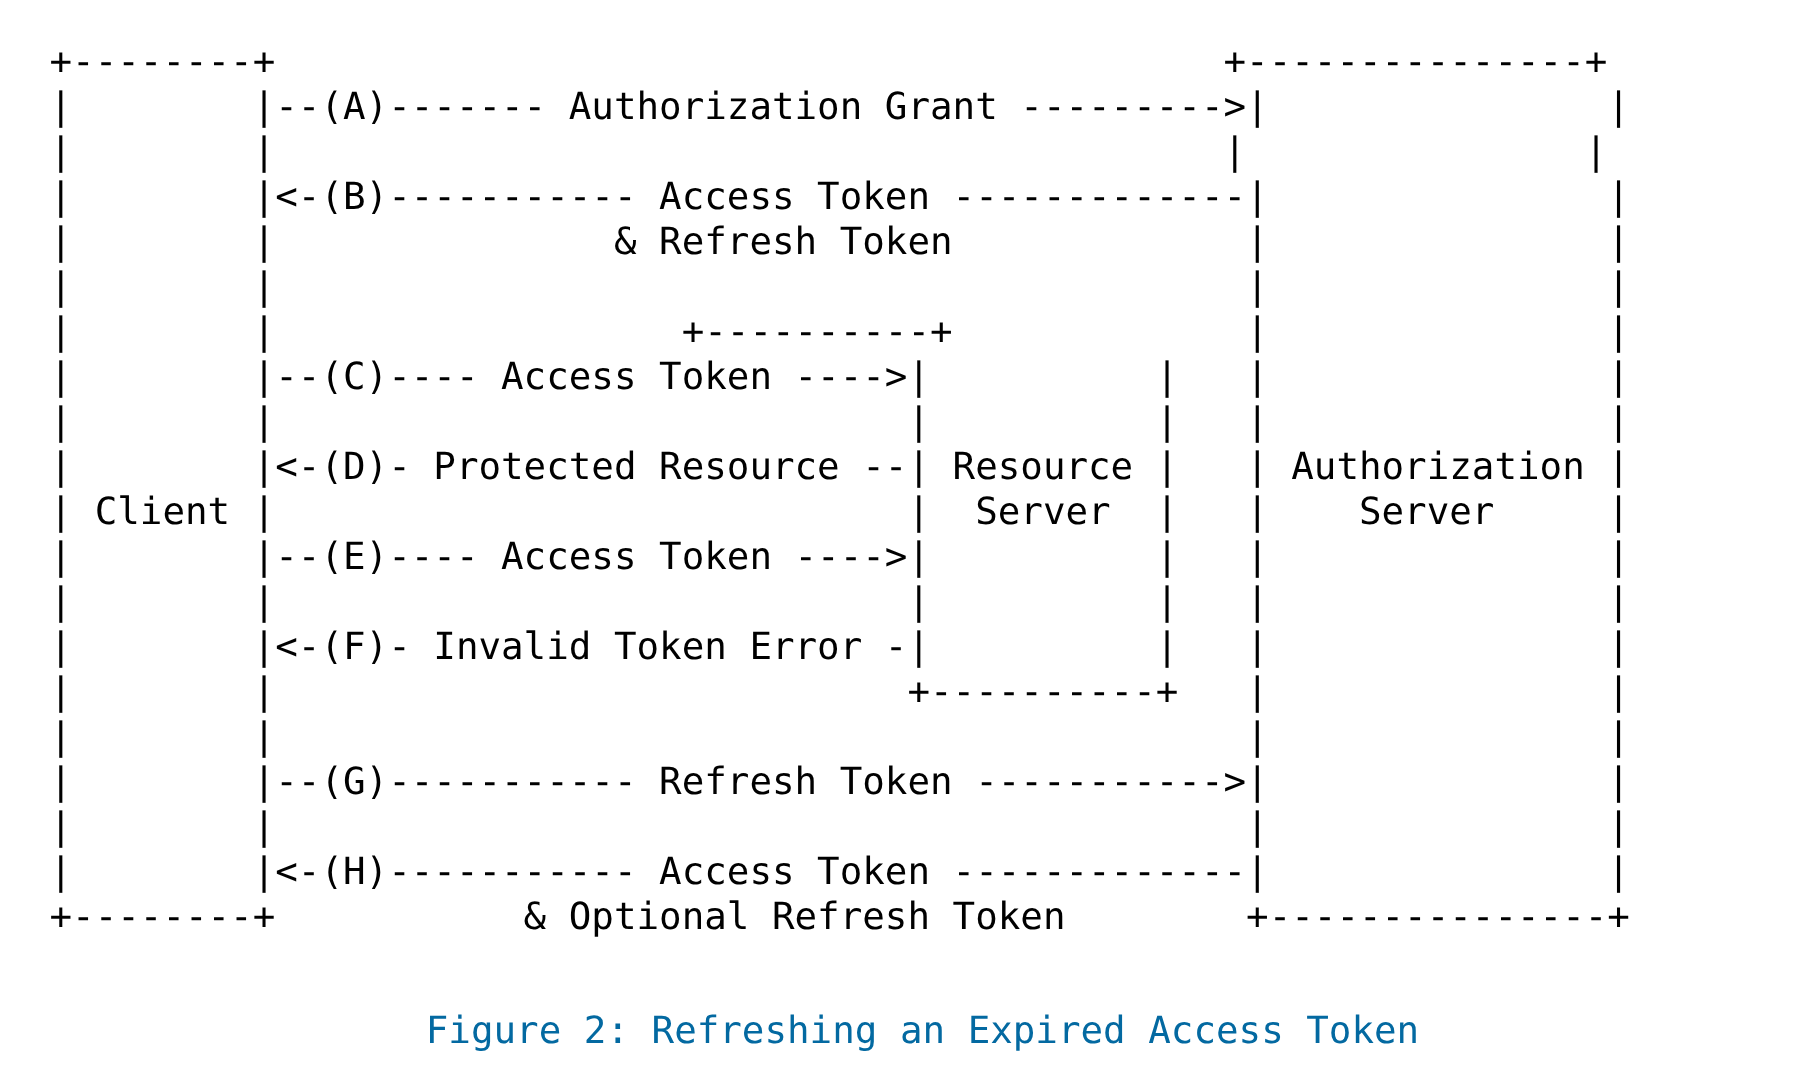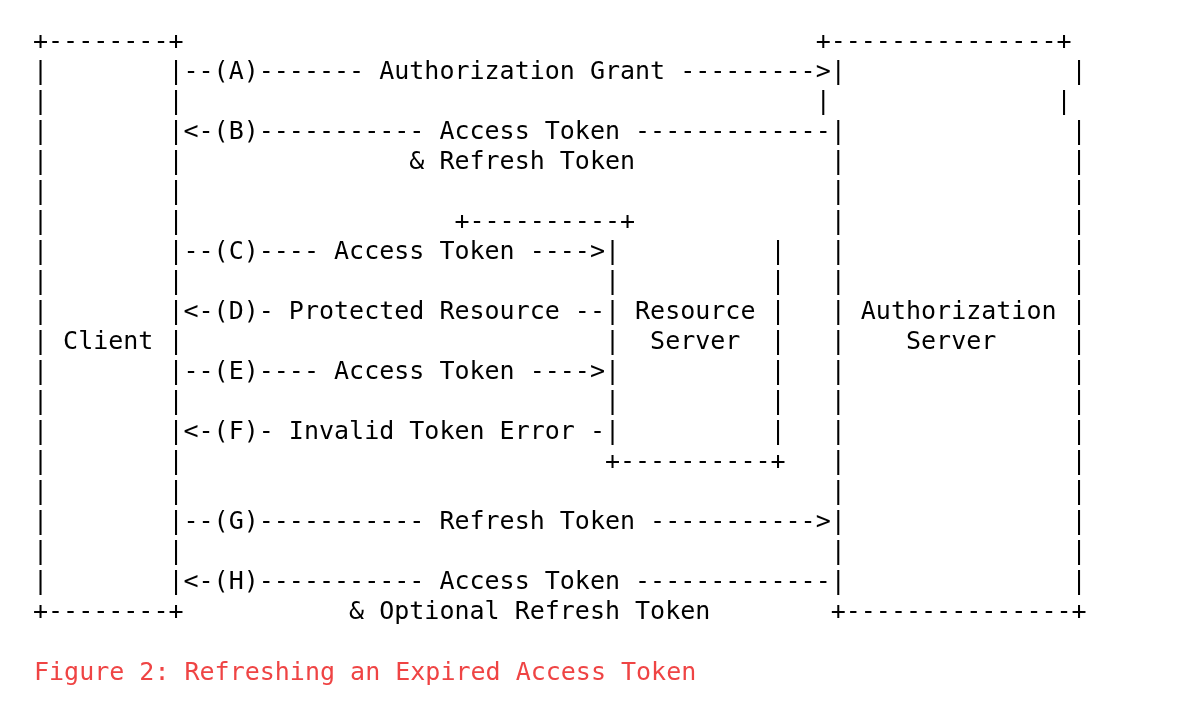"Figure 2: Refreshing an Expired" .figure-caption { color: #ef4444 -> #0369a1; margin: 1px -> 16px; text-align: none -> center }
